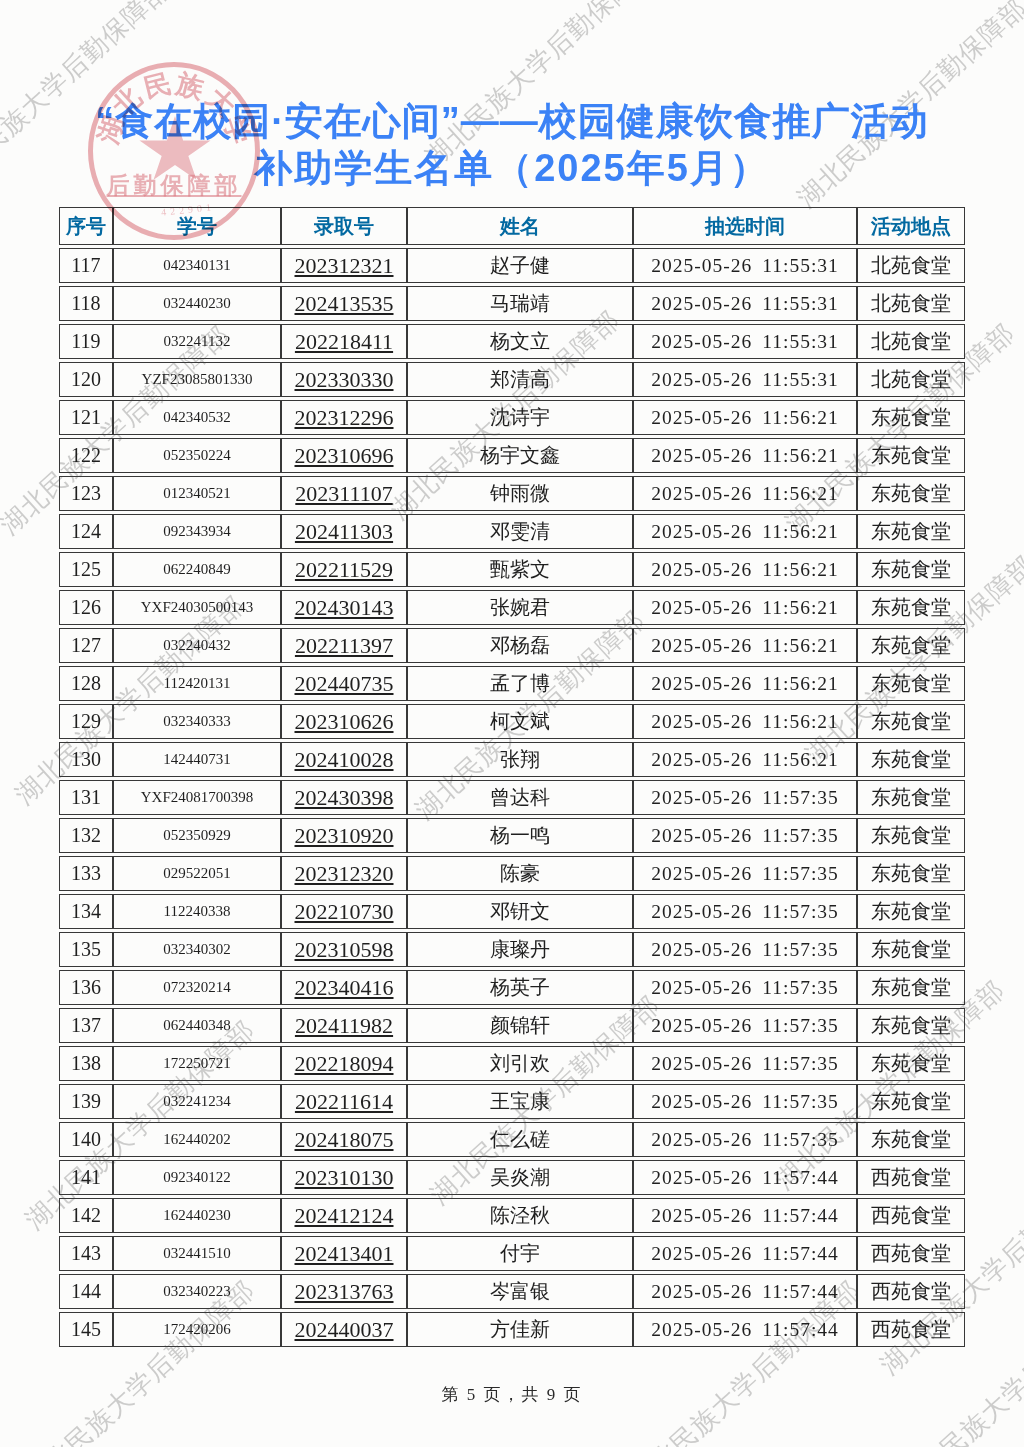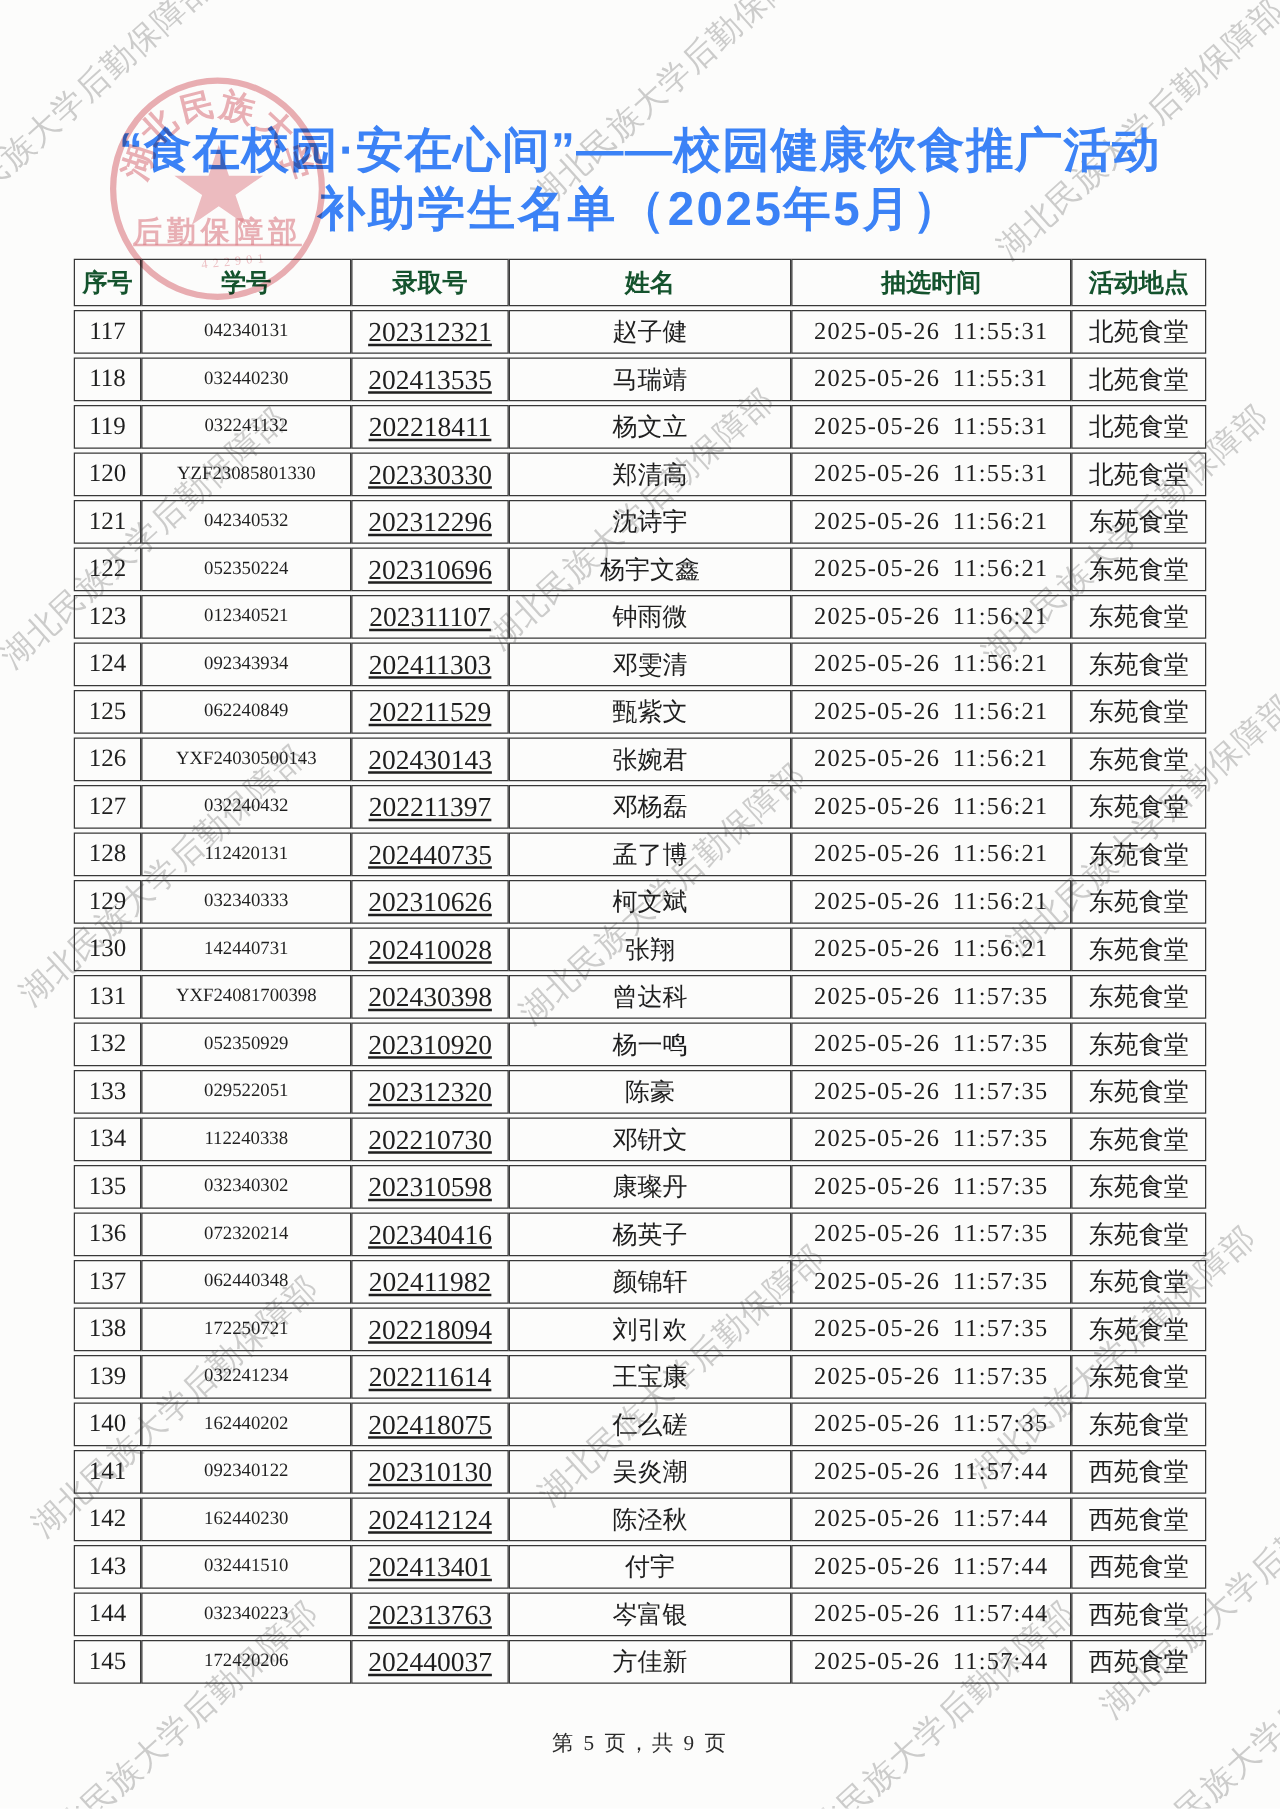"序号" .roster th { color: #14532d -> #0369a1 }
